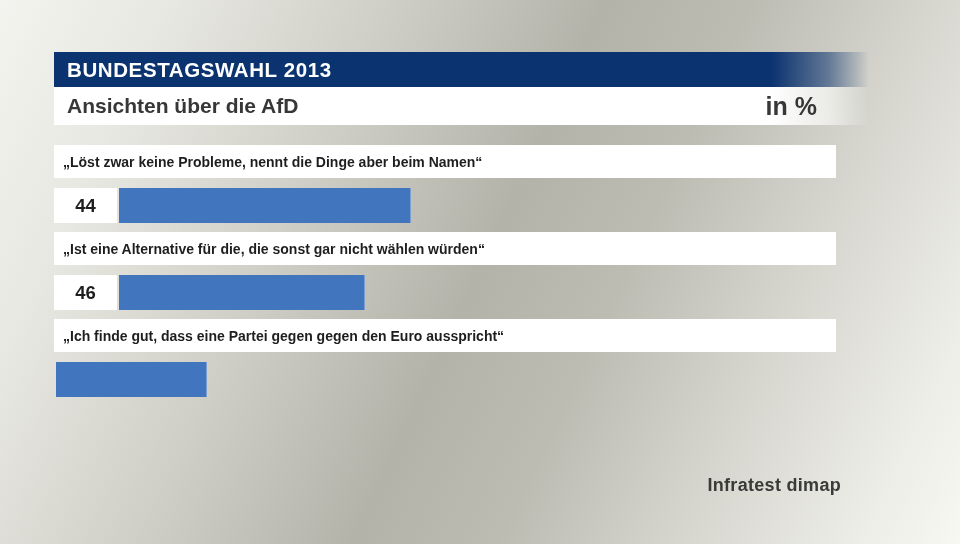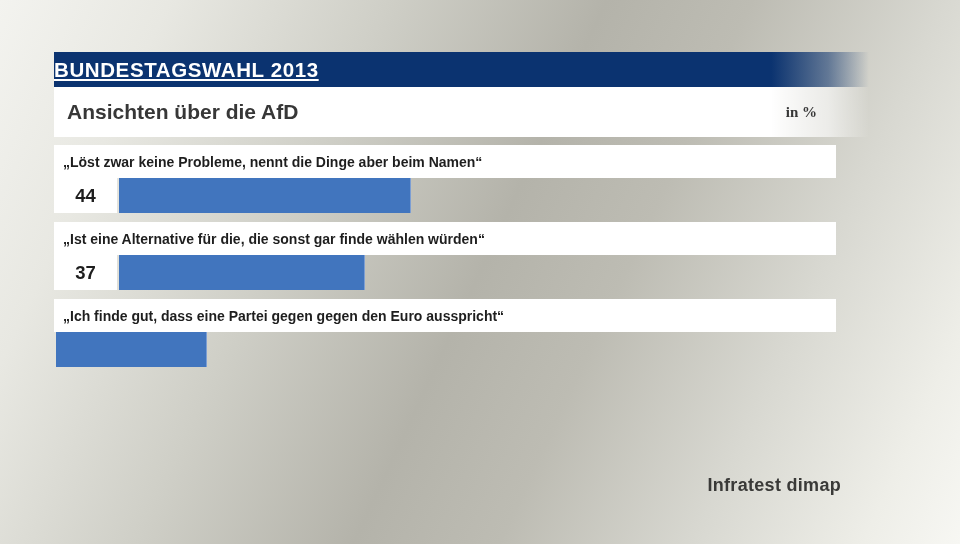"BUNDESTAGSWAHL 2013" .title-band .title-text { padding-left: none -> 13px; text-decoration: underline -> none }
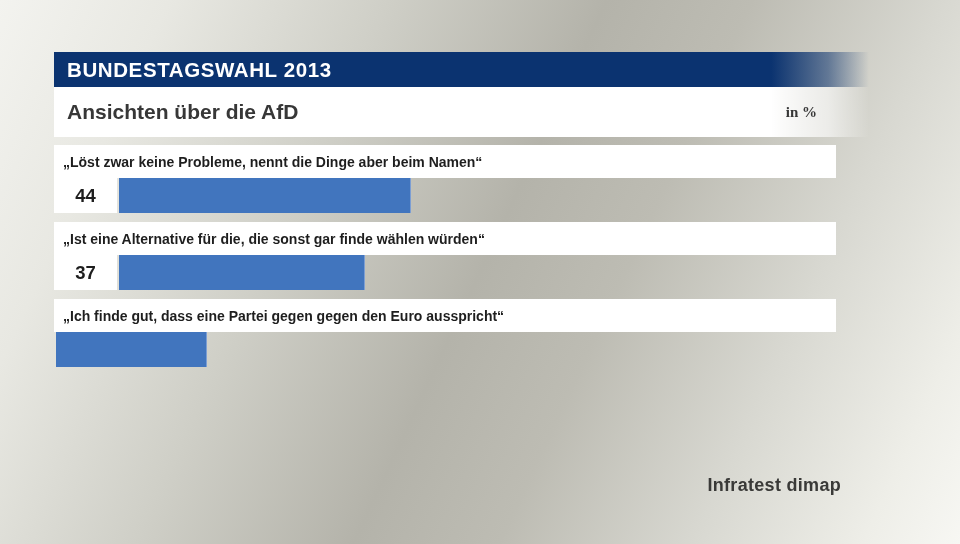"Ansichten über die AfD" .subtitle-band { height: 50px -> 38px }
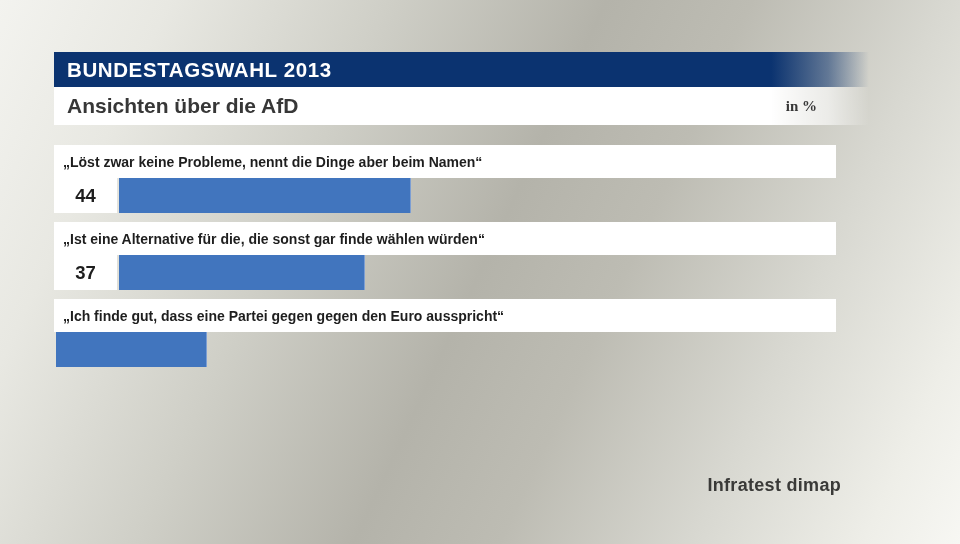"in %" .subtitle-band .unit-text { font-family: Liberation Serif, serif -> none; font-size: 15px -> 25px }
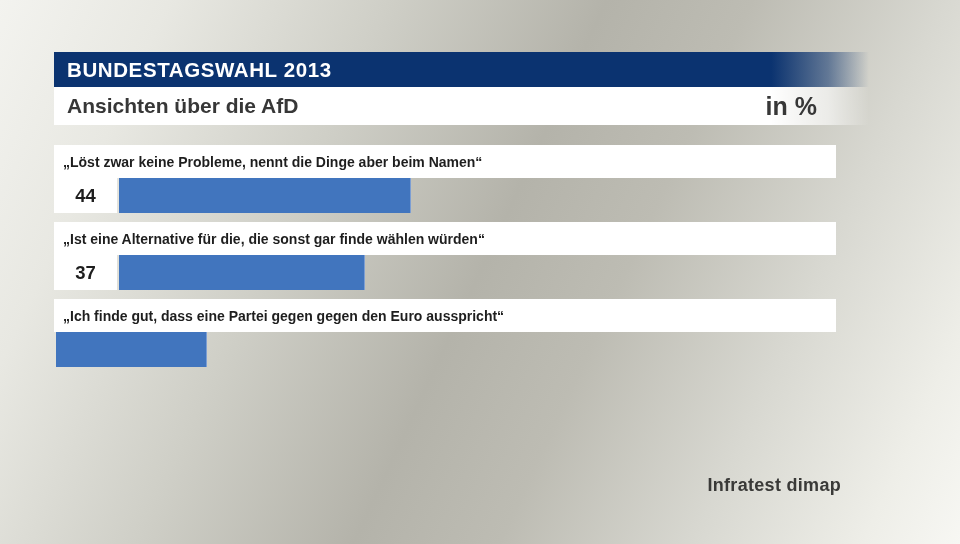"44" .row-bar { margin-top: 0 -> 10px }
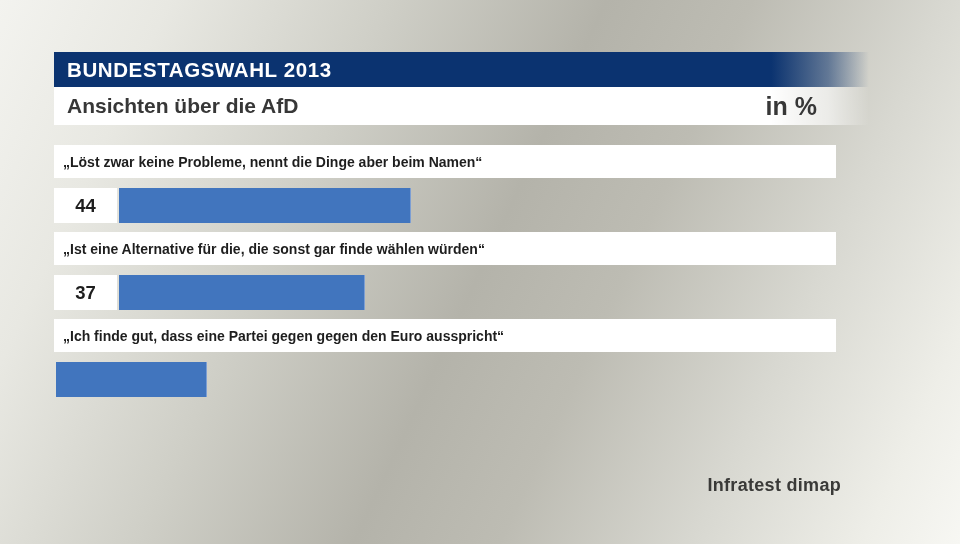"„Ist eine Alternative für die," span { text: finde -> nicht }
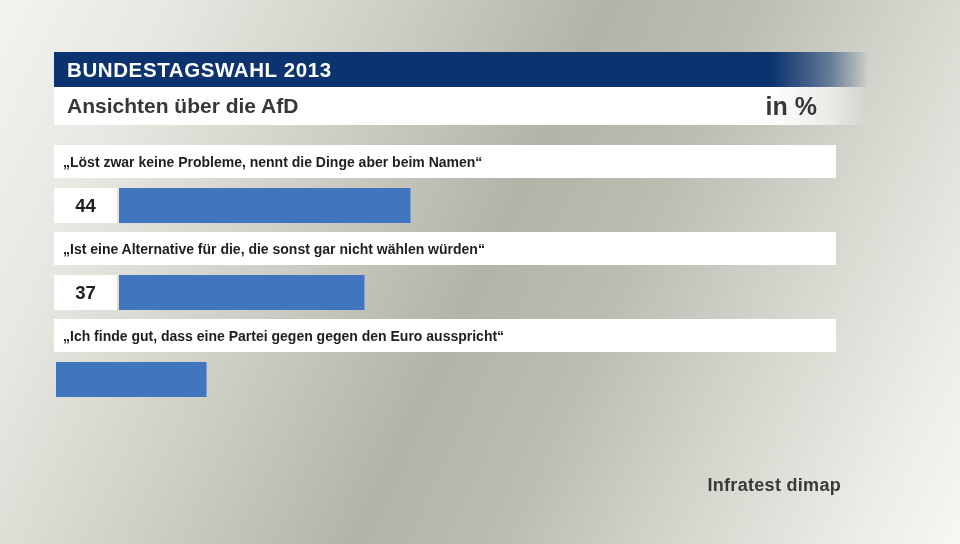"37" span { text: 37 -> 46 }
